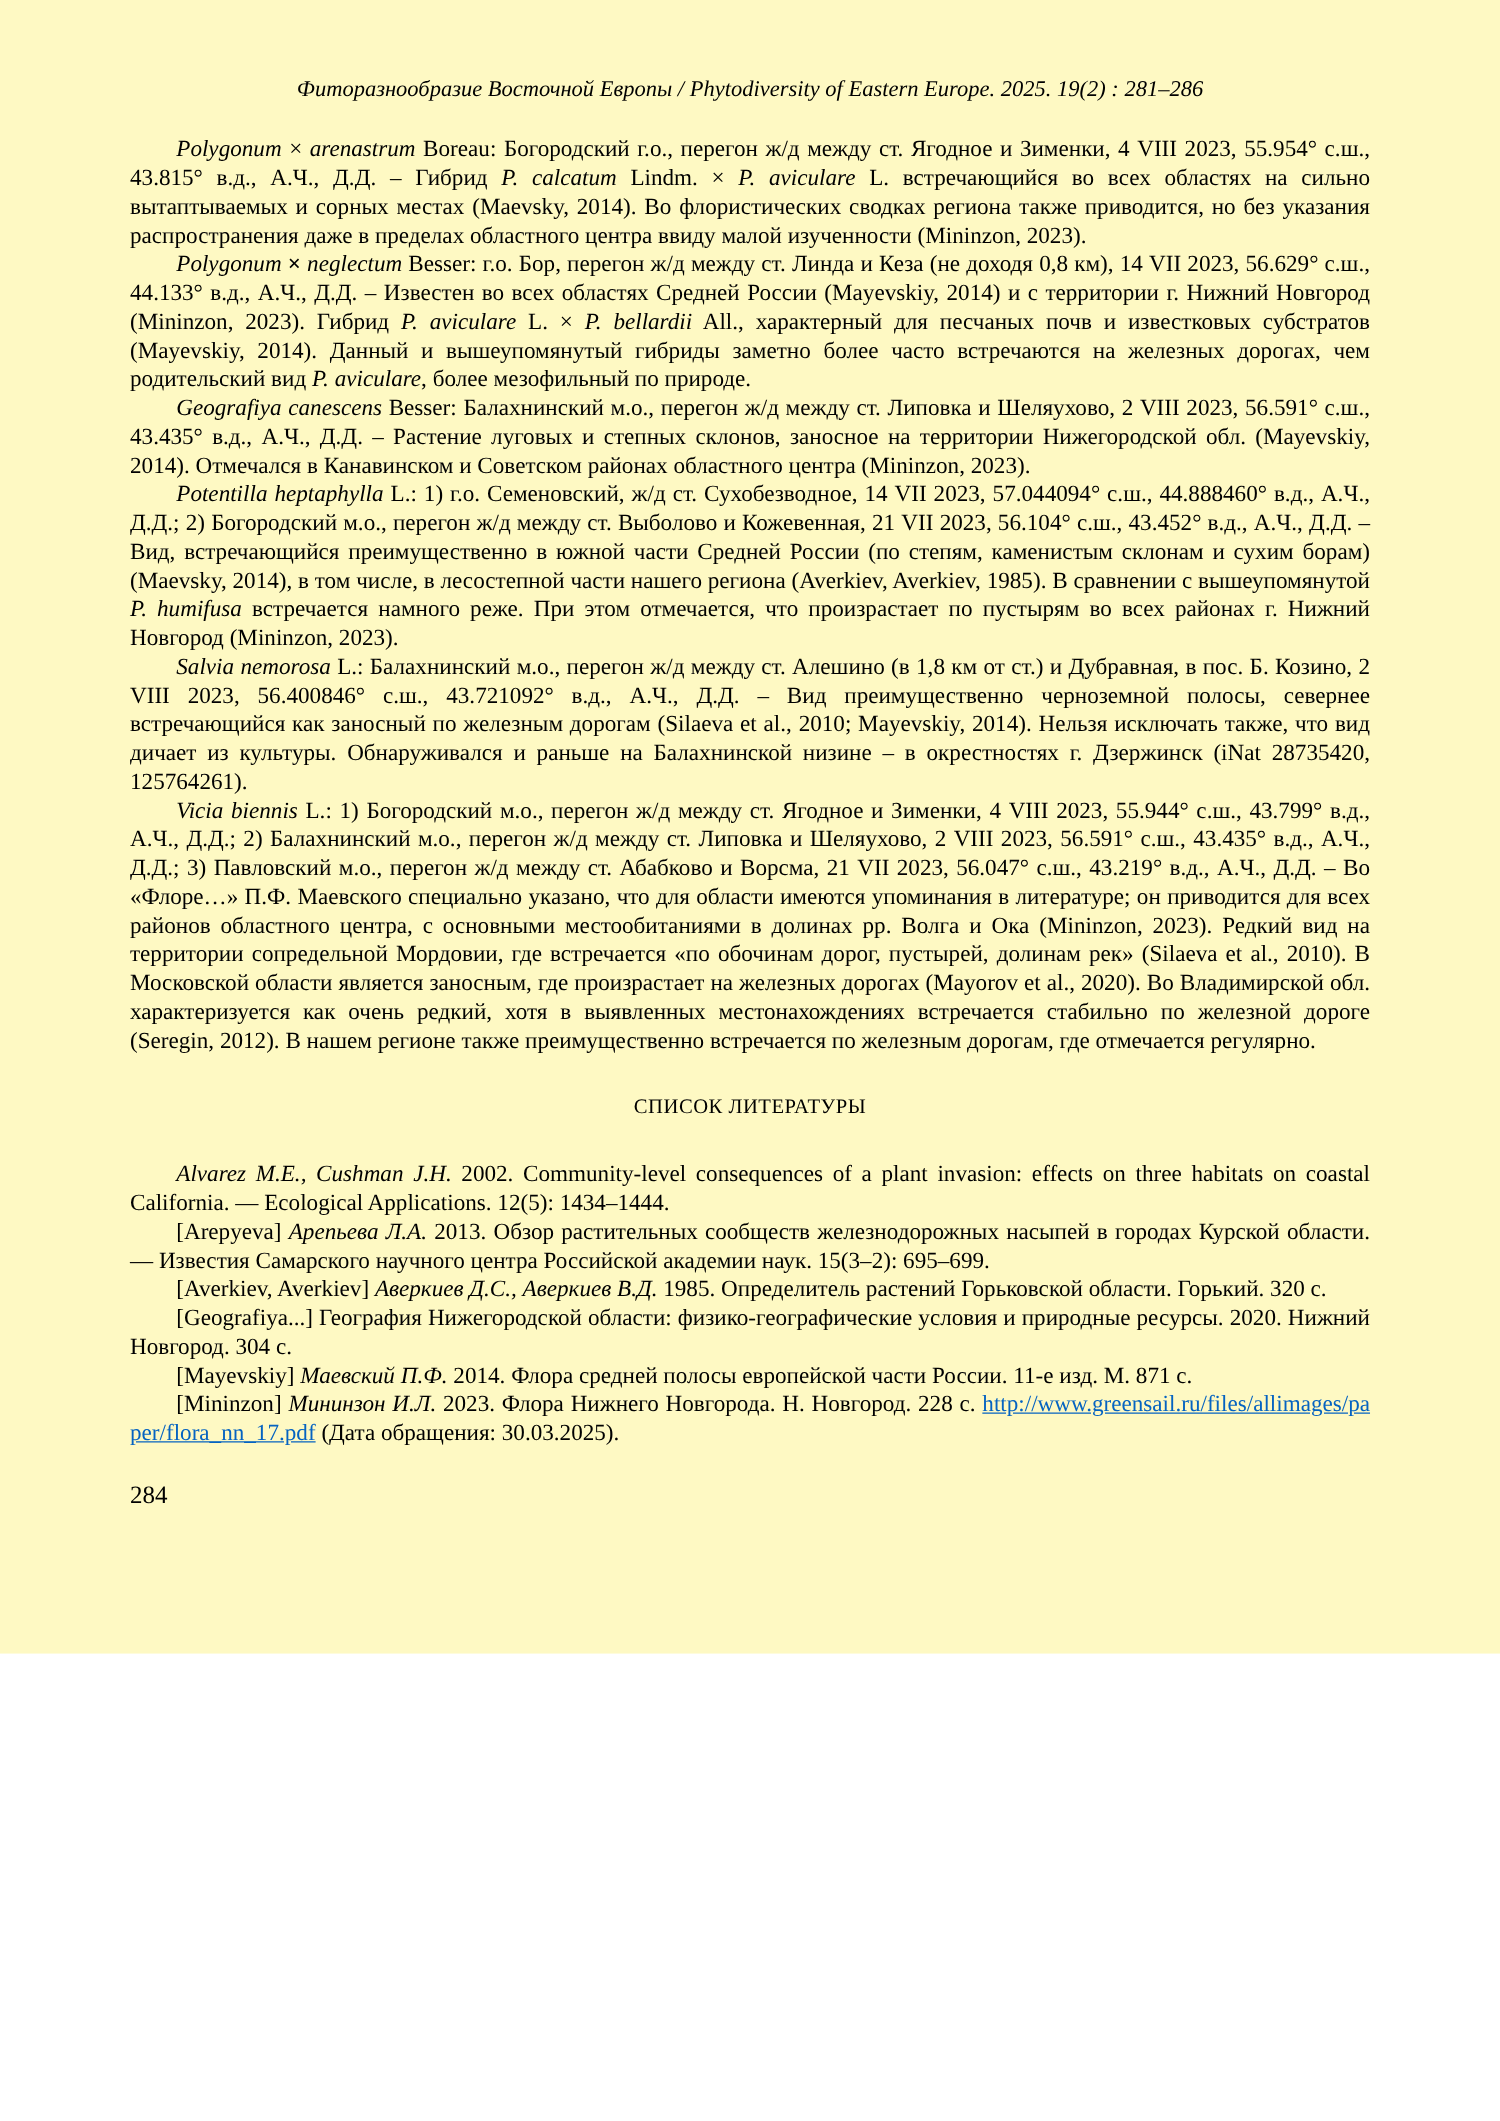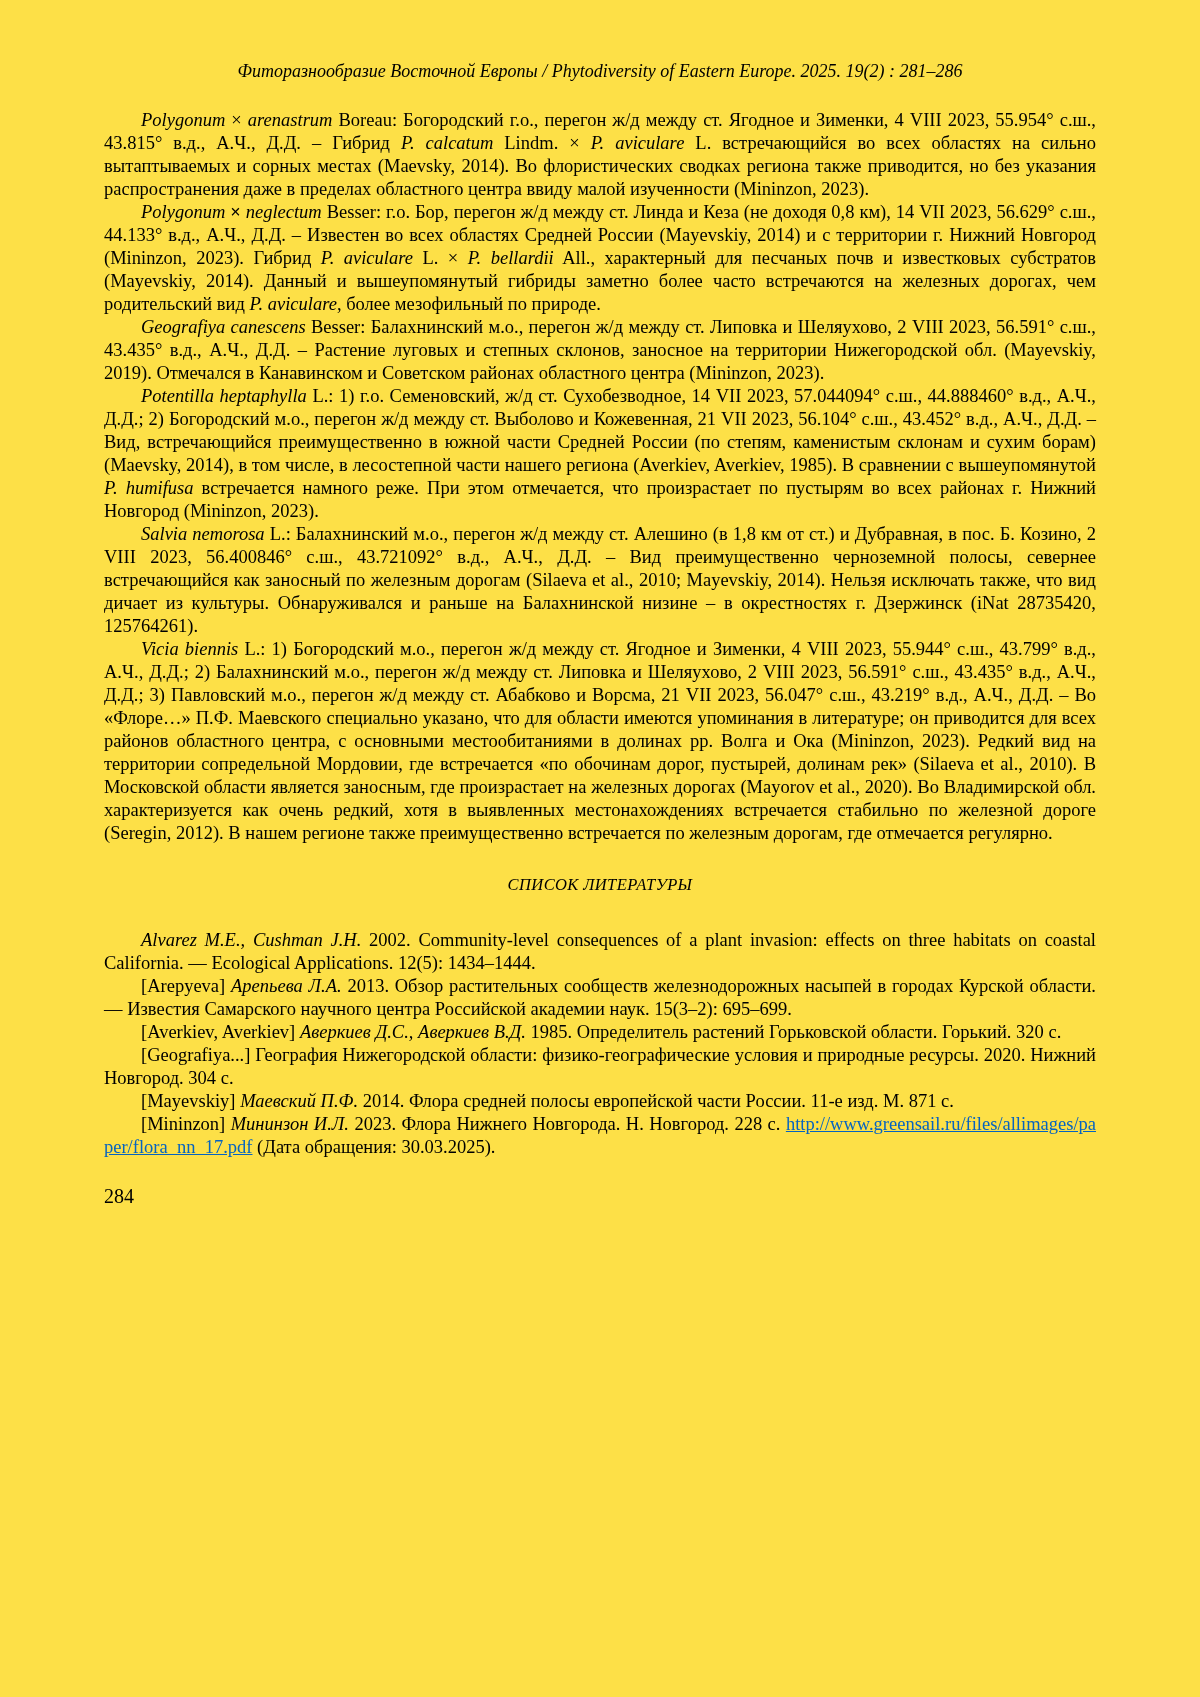"Фиторазнообразие Восточной Европы /" .page { background: #fde047 -> #fef9c3; height: 1697px -> 1323px }
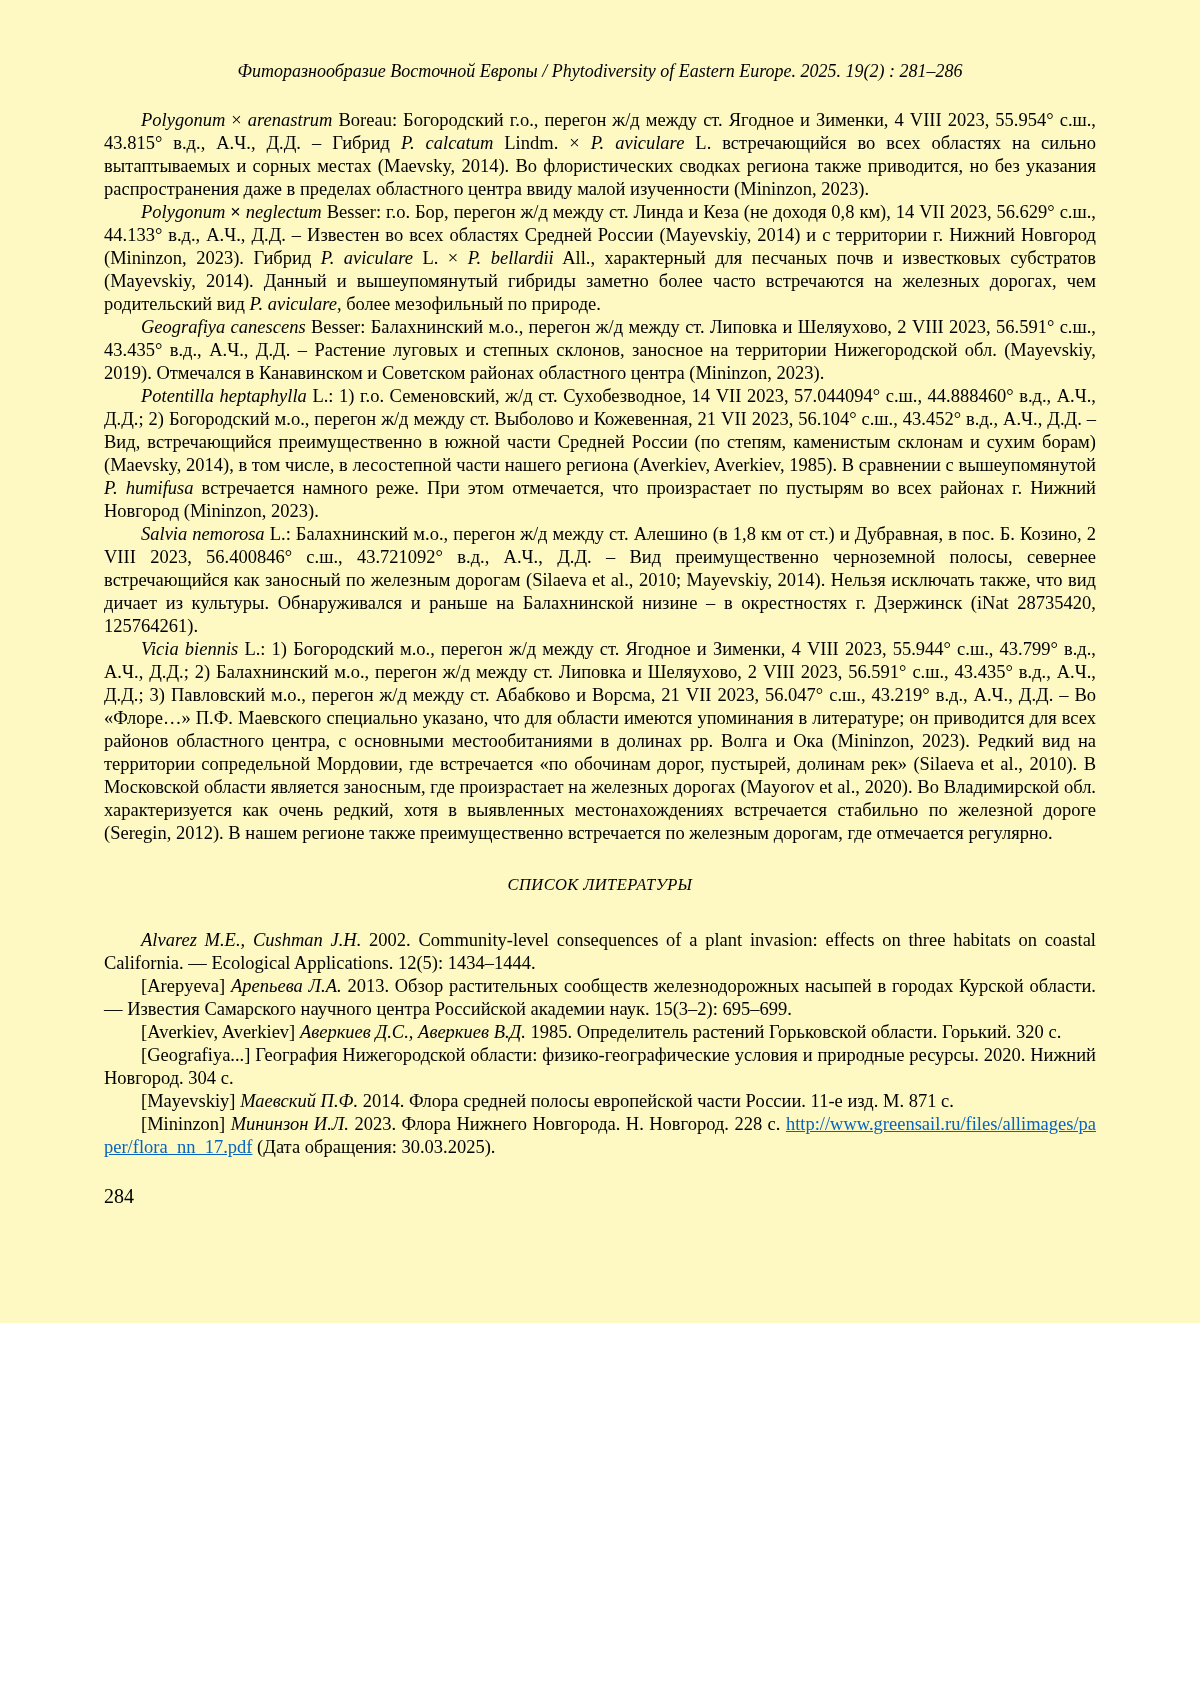"Besser: Балахнинский м.о., перегон ж/д" span { text: 2019 -> 2014 }
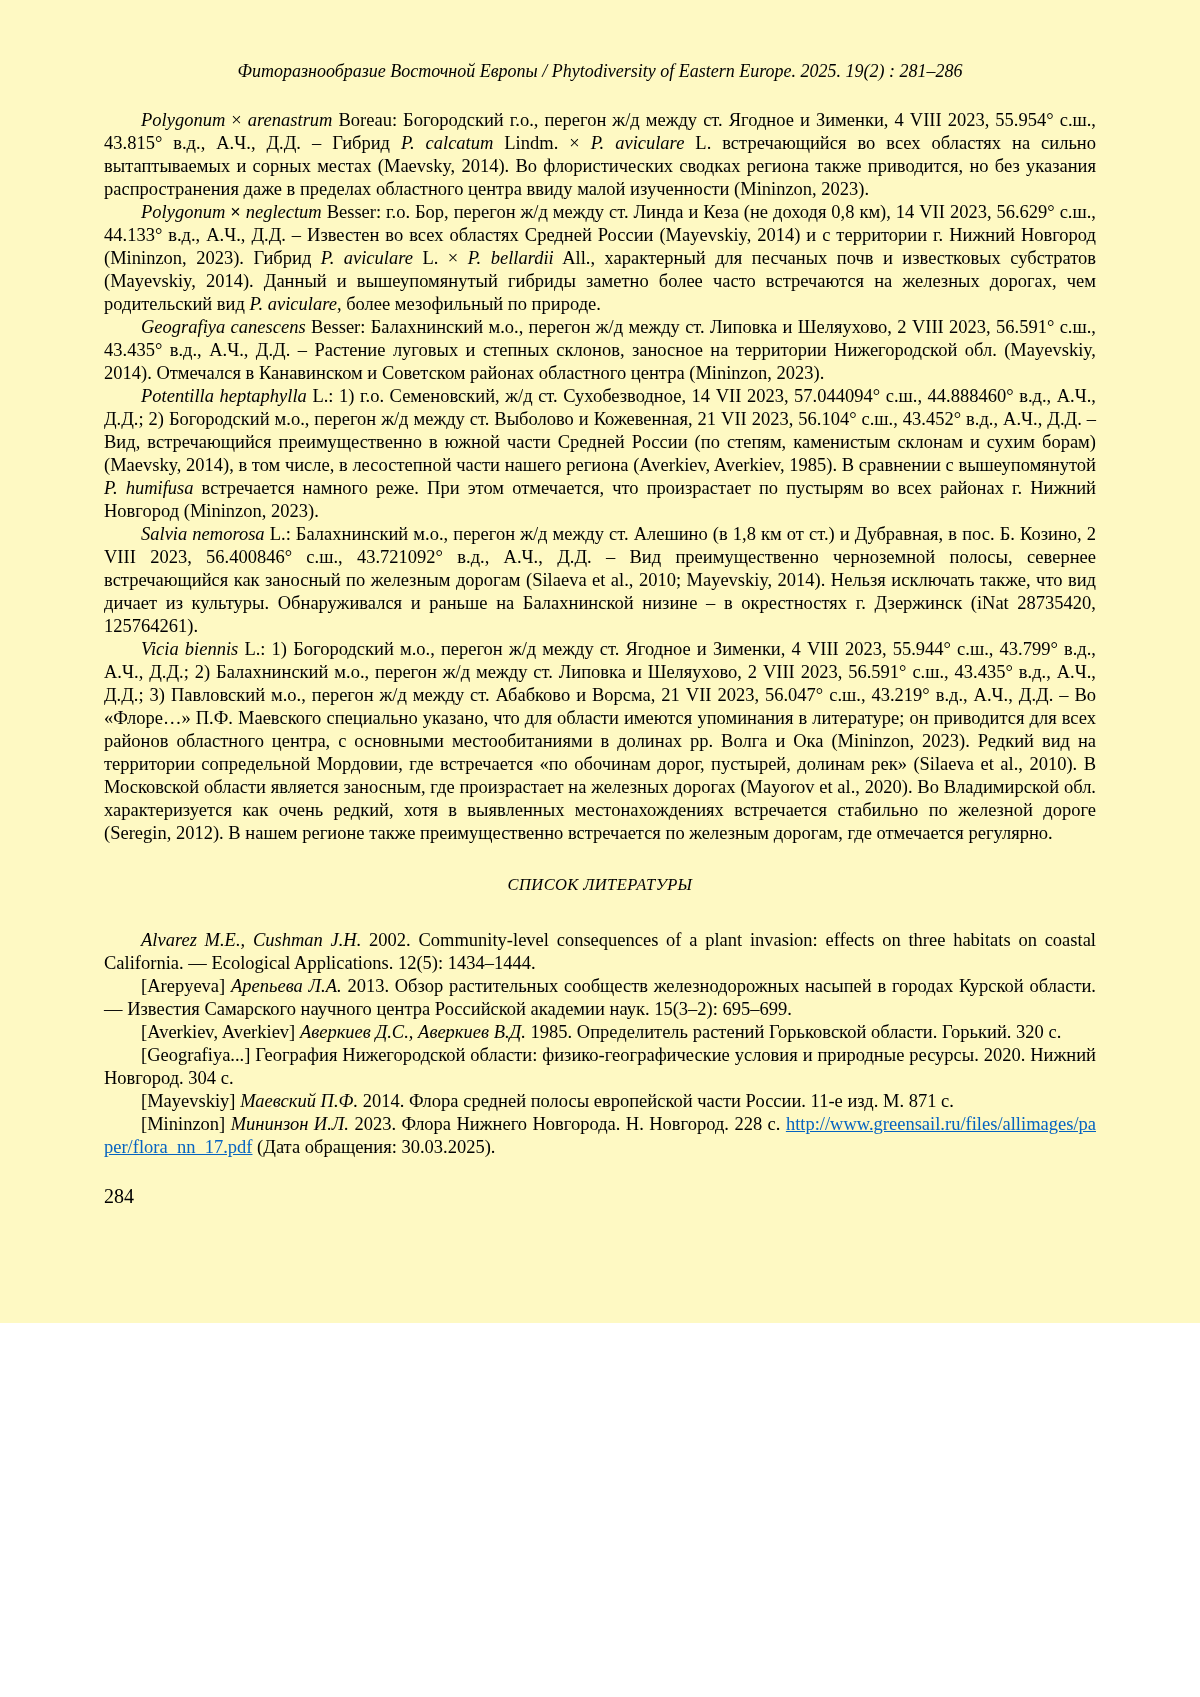"СПИСОК ЛИТЕРАТУРЫ" .section-heading { font-style: italic -> none }
